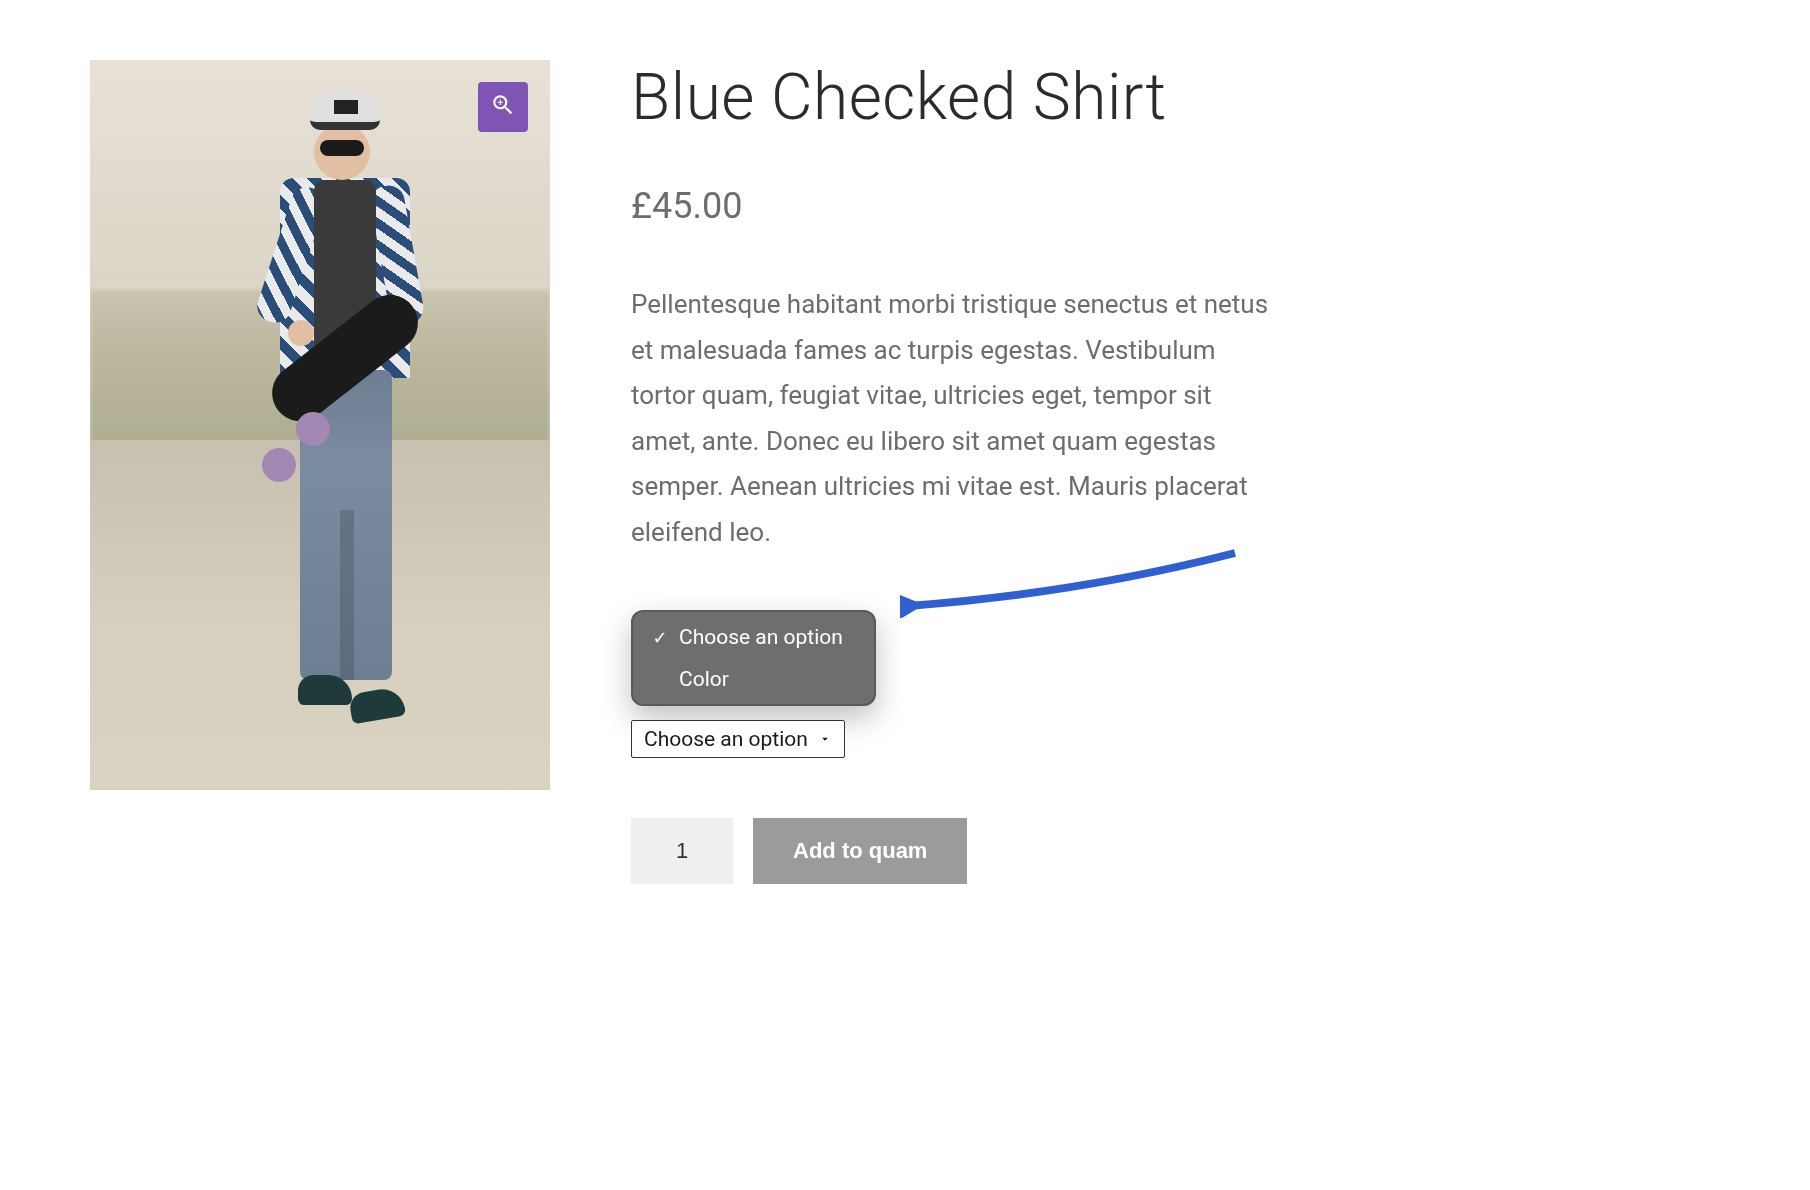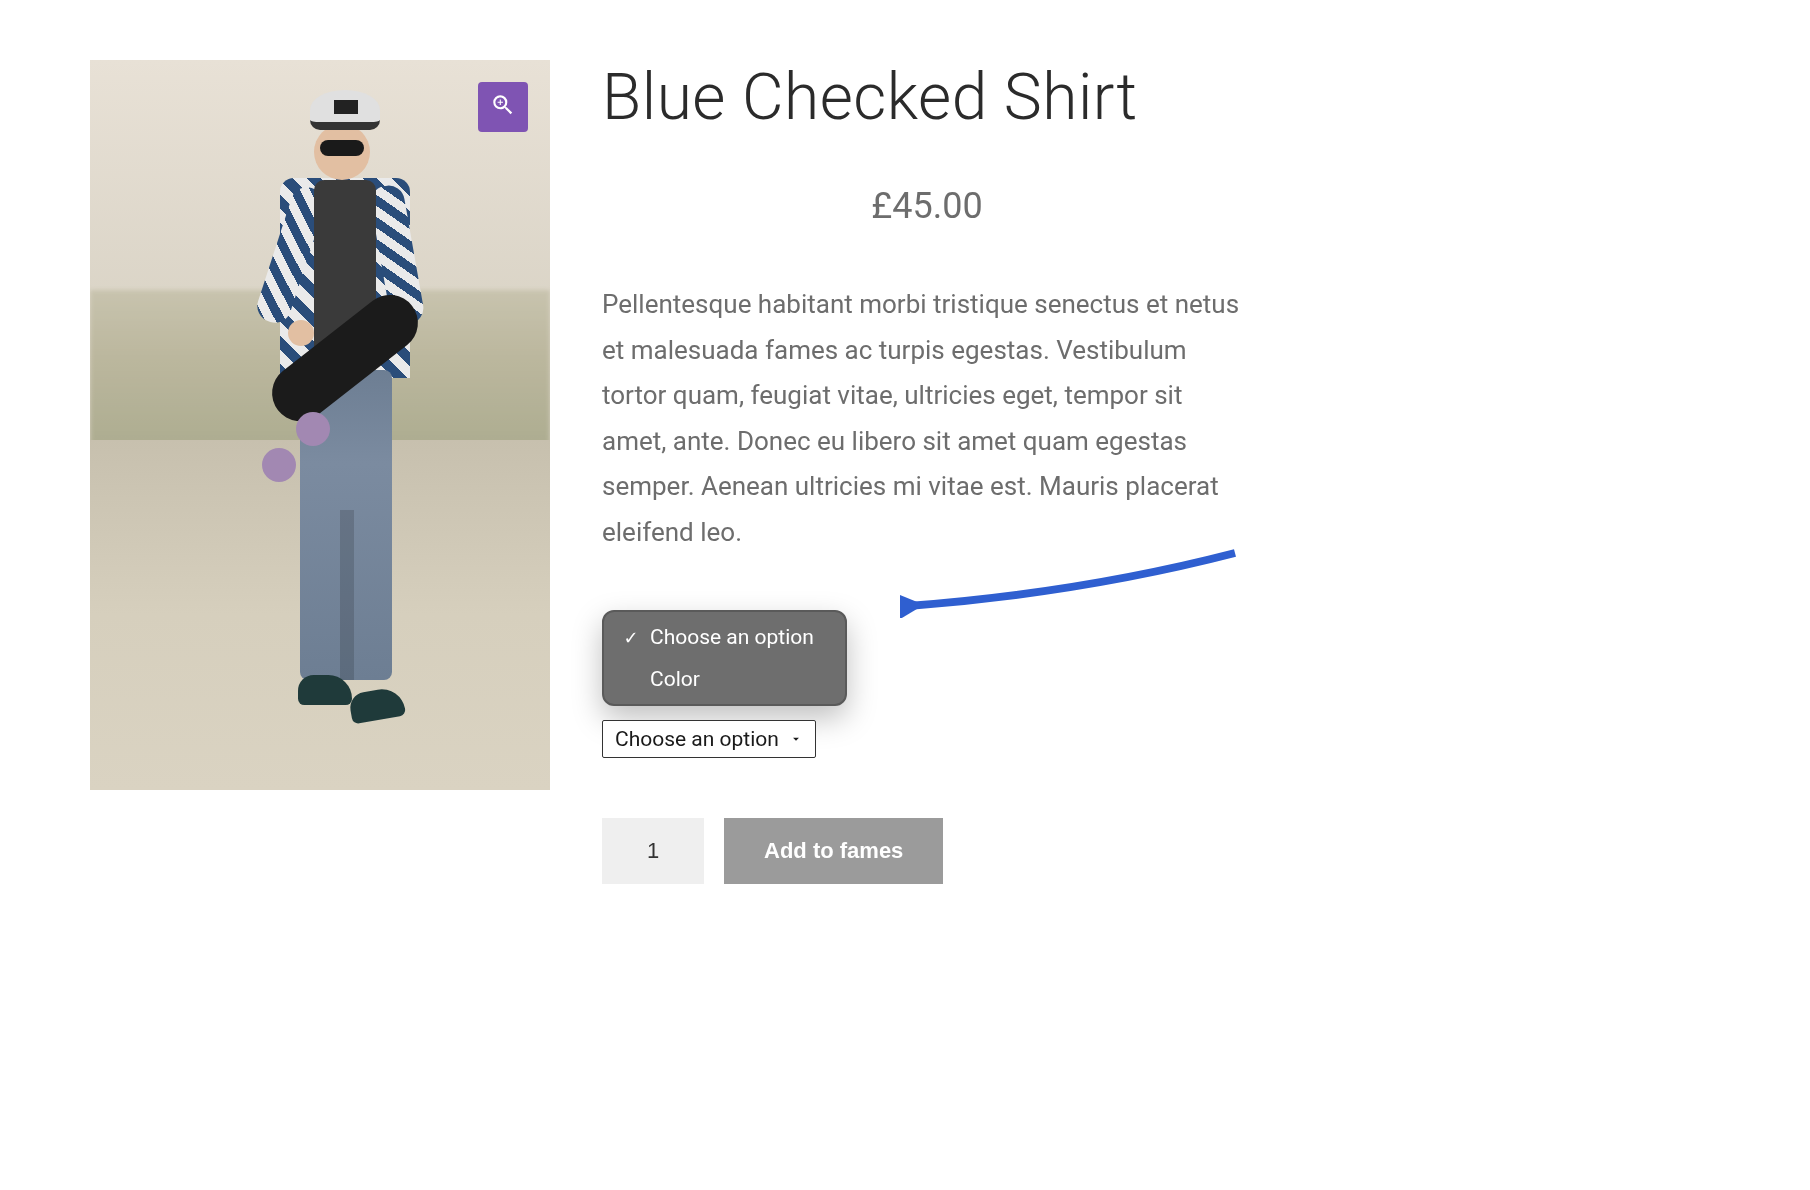"Blue Checked Shirt" .product-wrap { gap: 52px -> 81px }
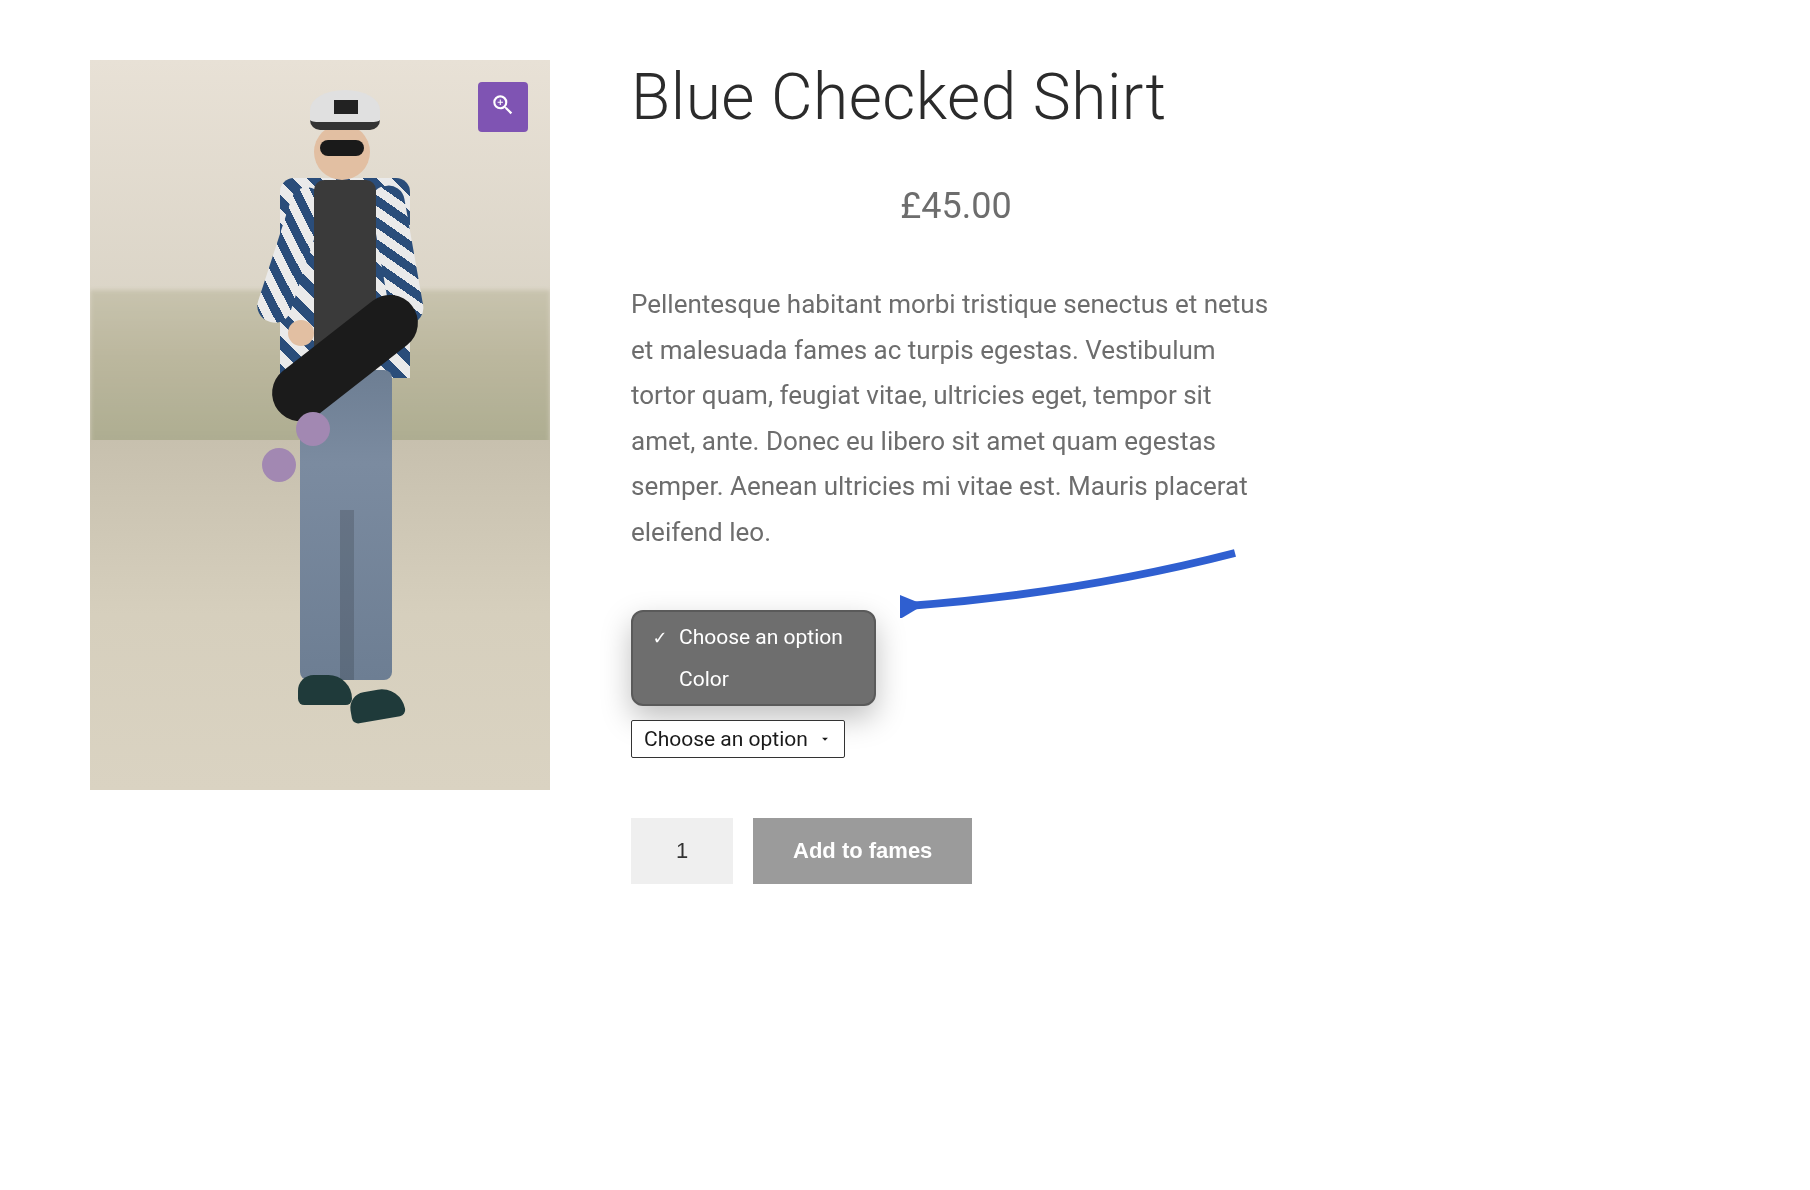"£45.00" .price { text-align: center -> none }
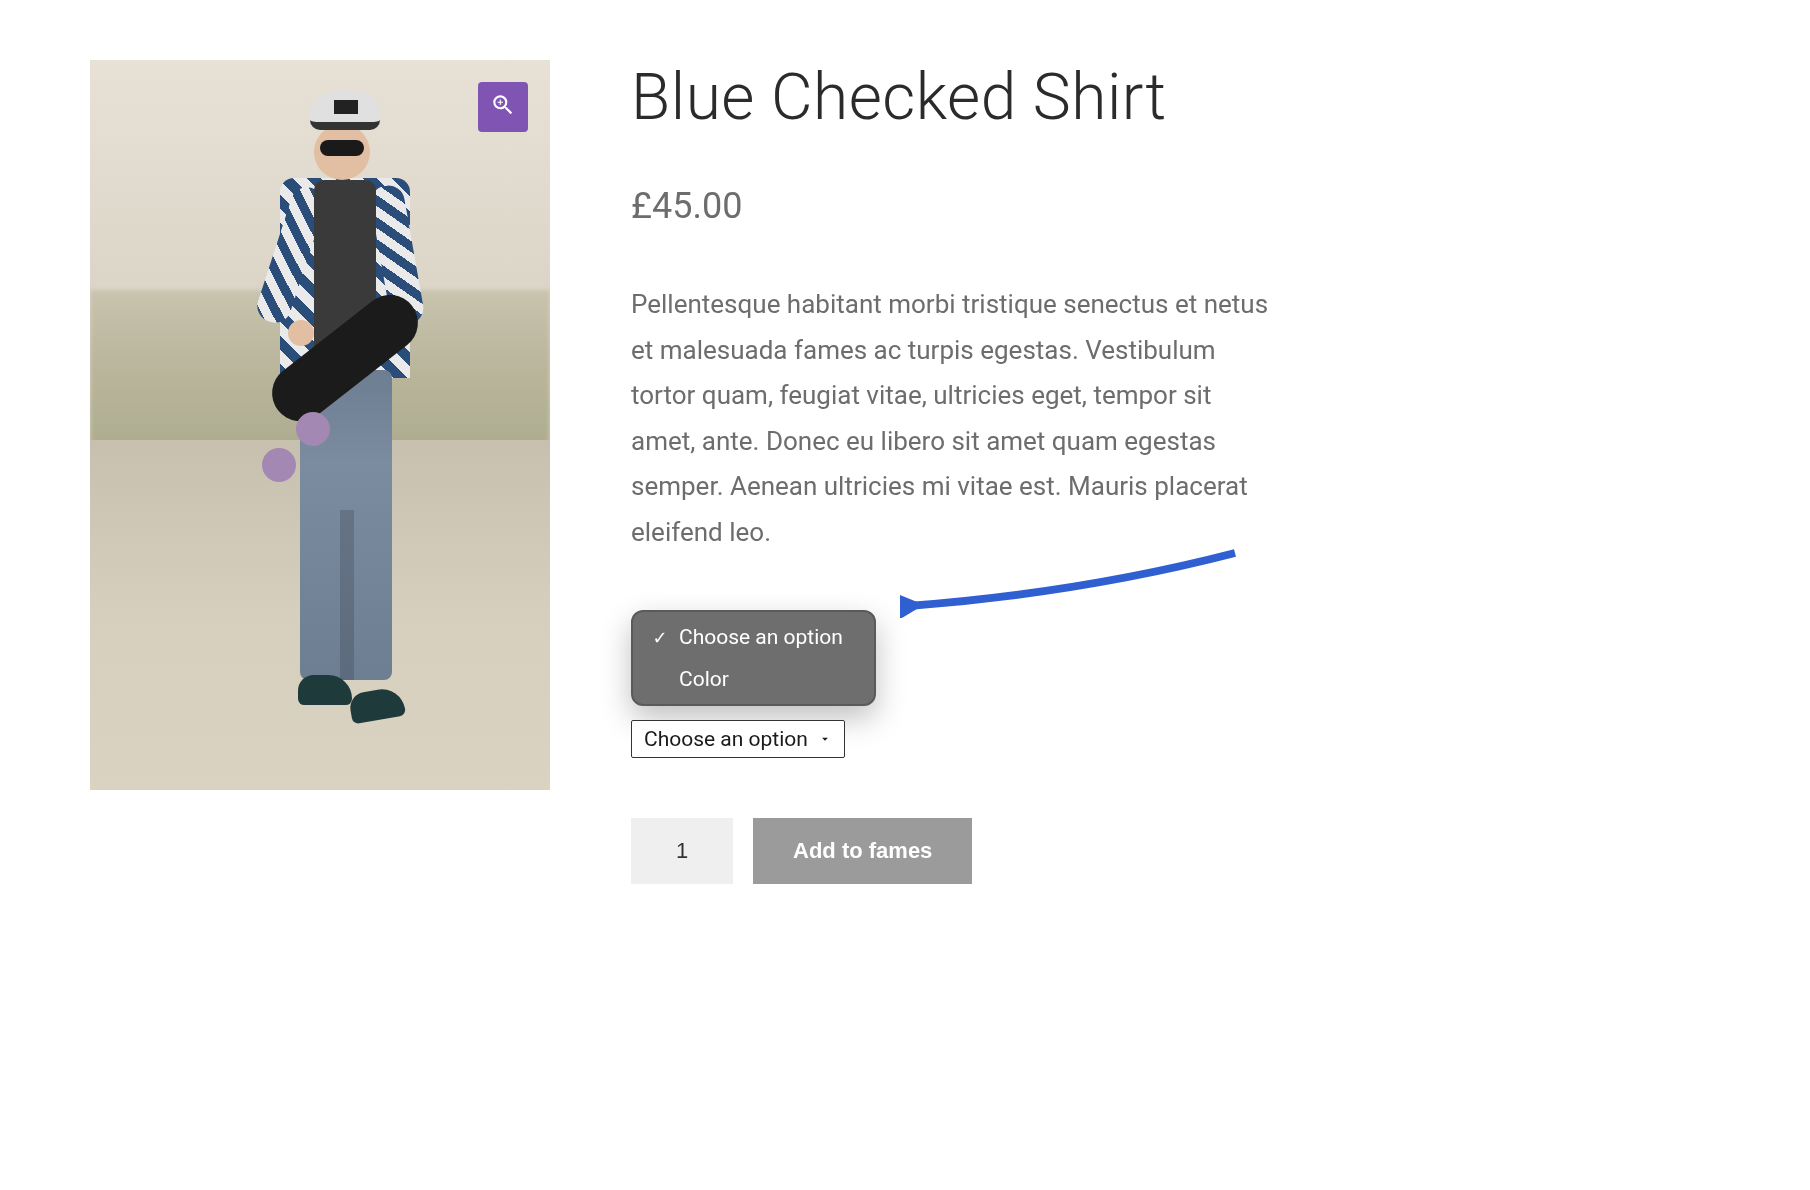"Add to fames" button.add-cart { text: fames -> quam }
